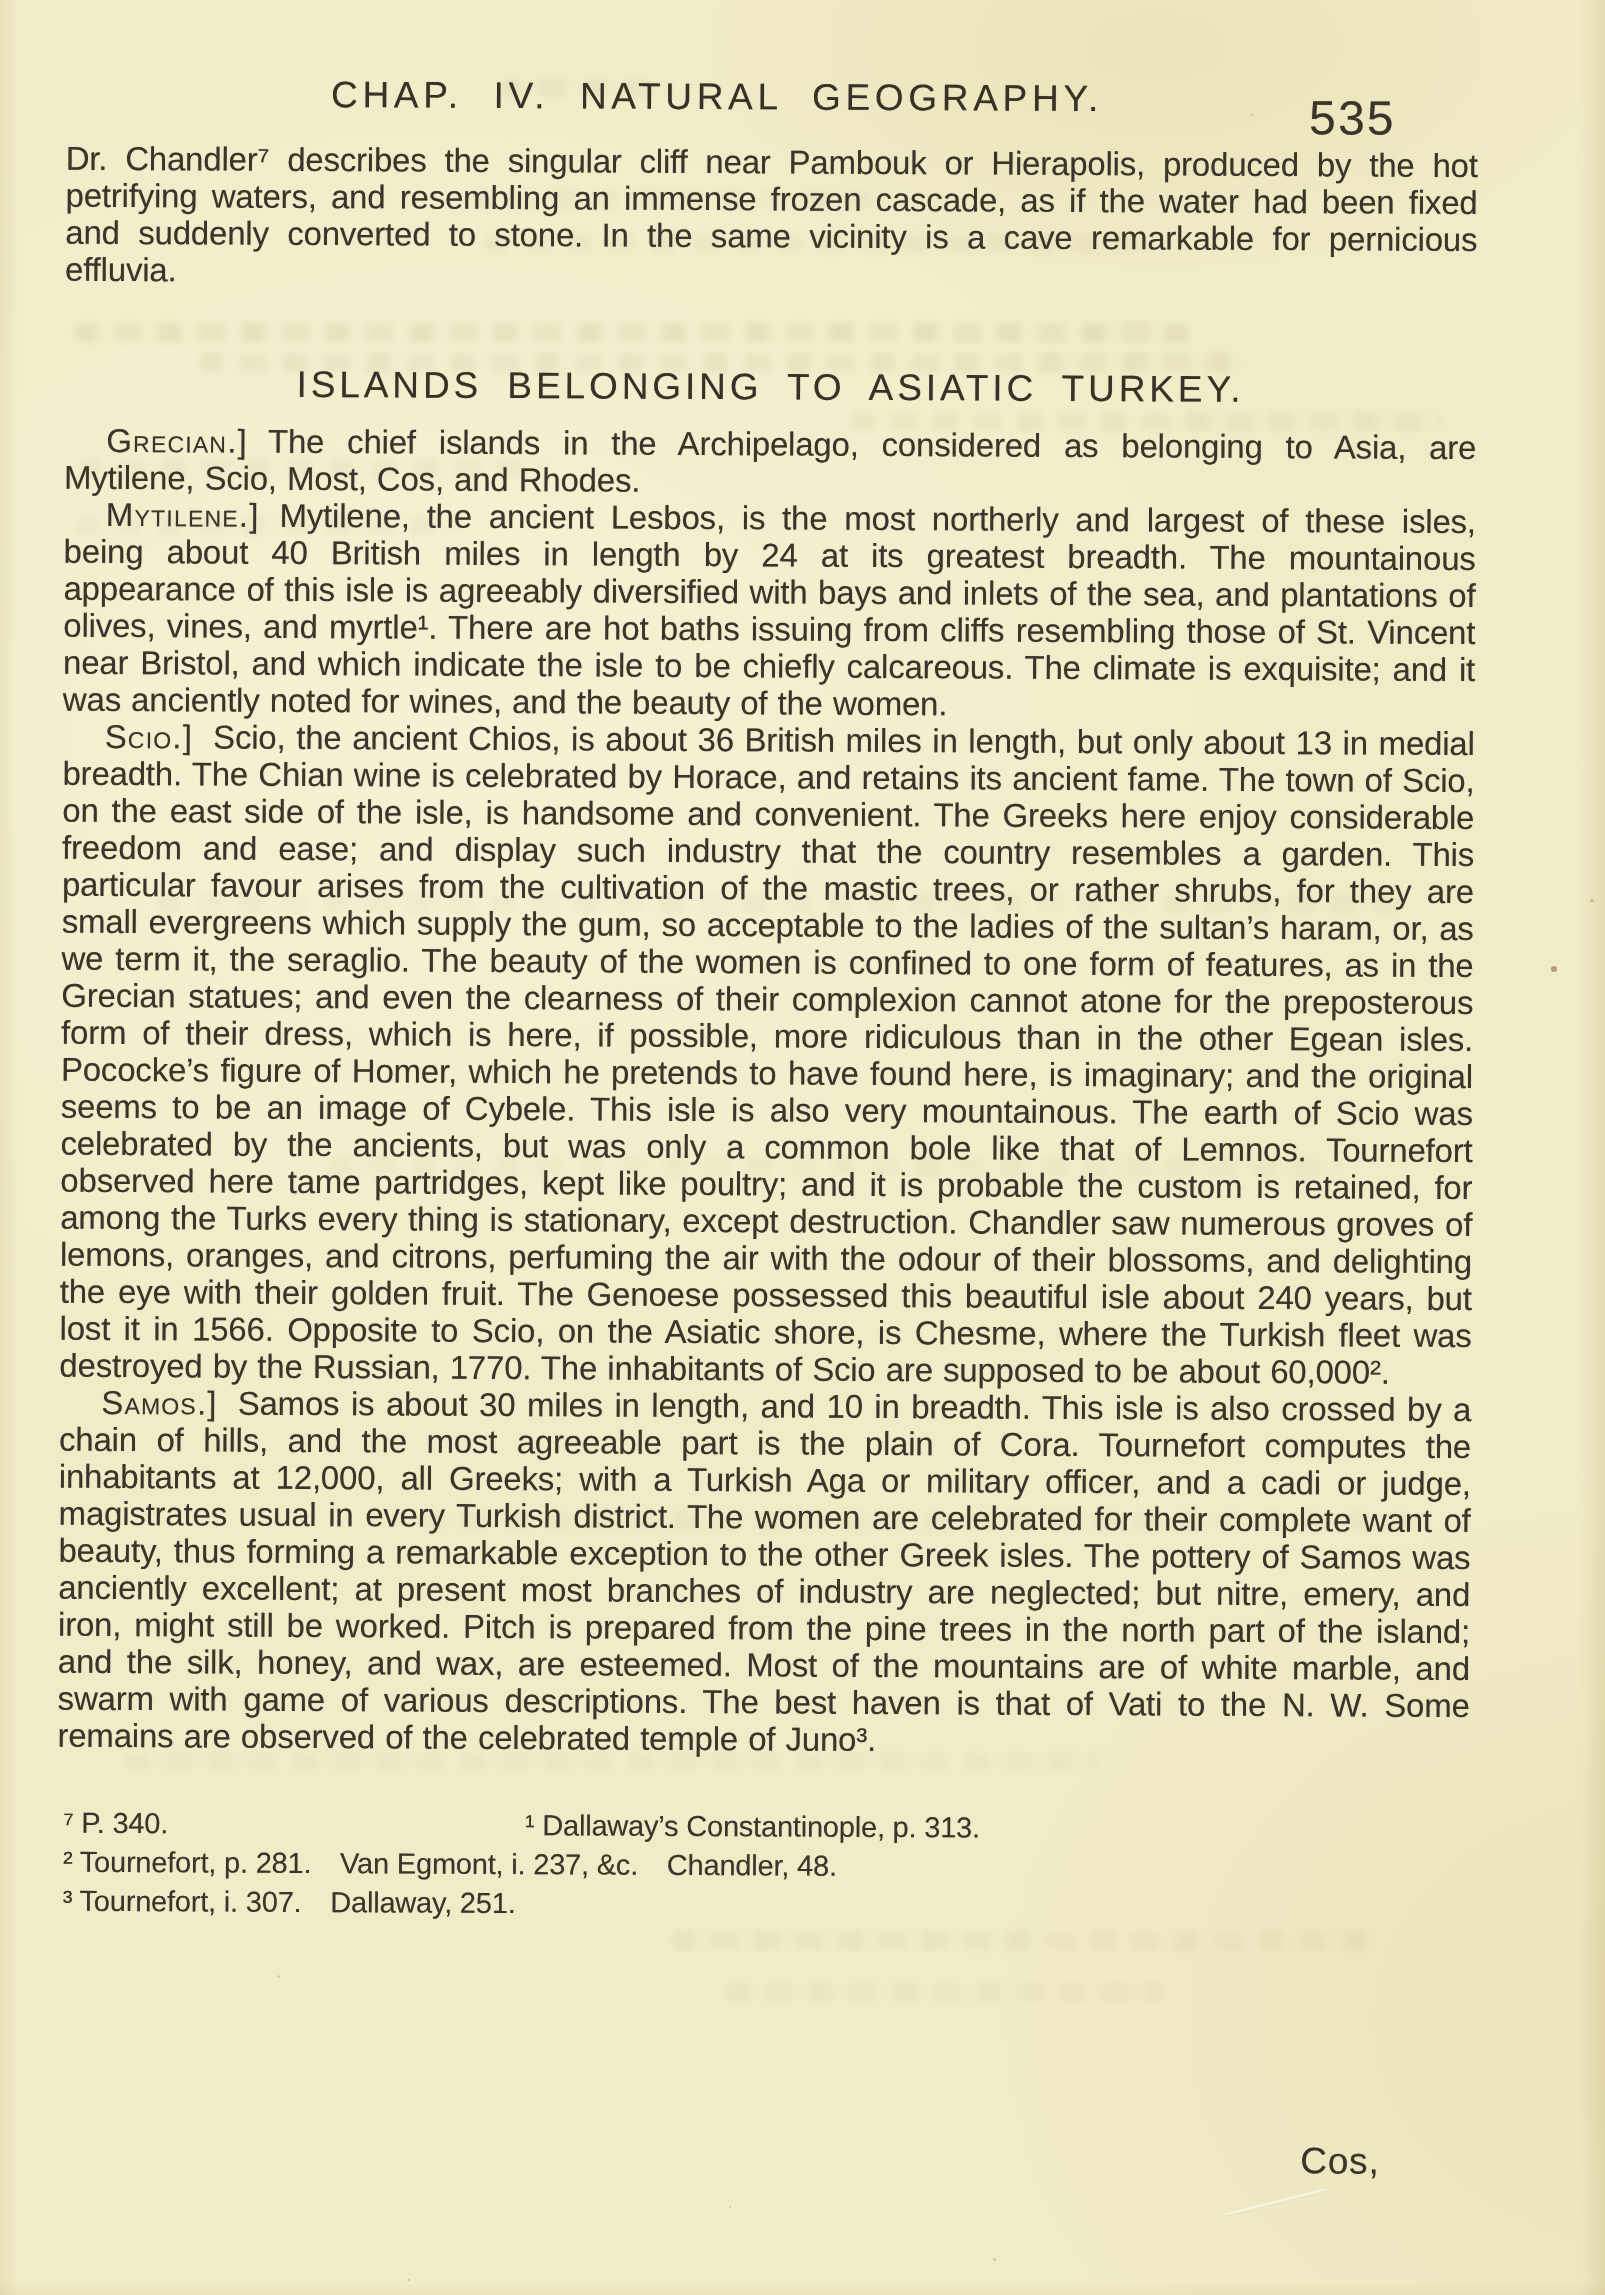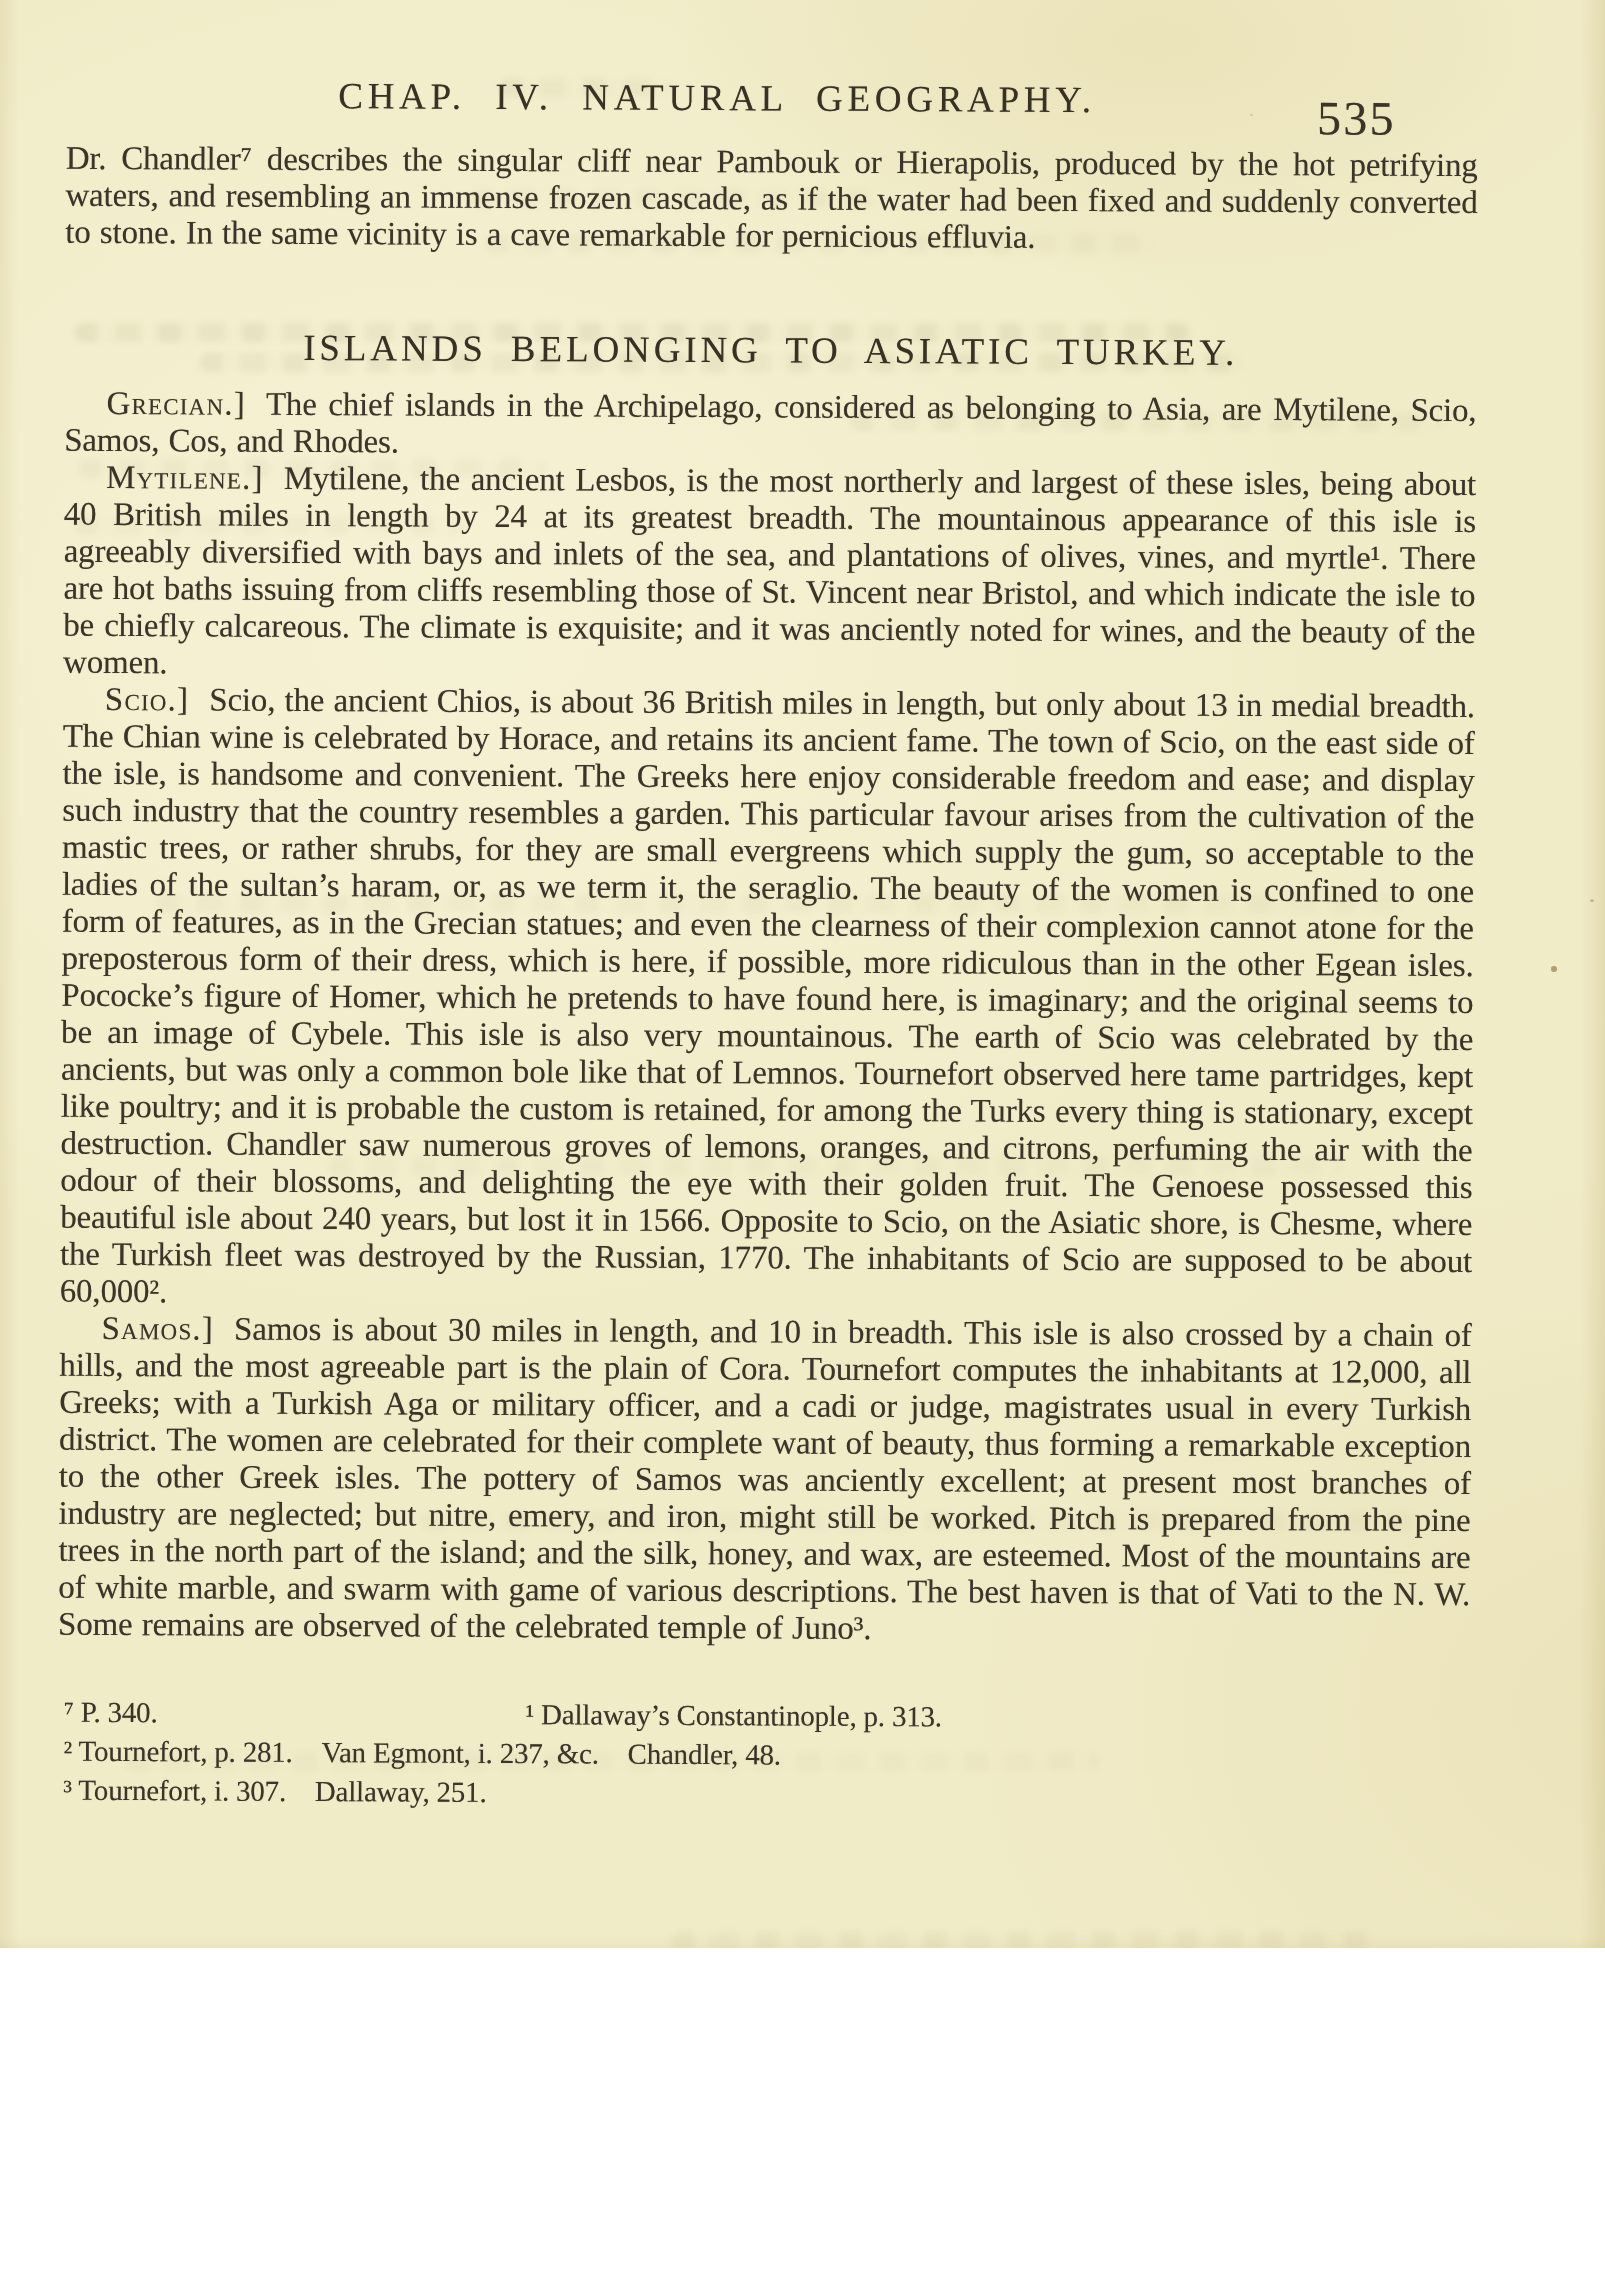"CHAP. IV. NATURAL GEOGRAPHY." .page { font-family: Liberation Serif, serif -> Liberation Sans, sans-serif; height: 1948px -> 2295px }
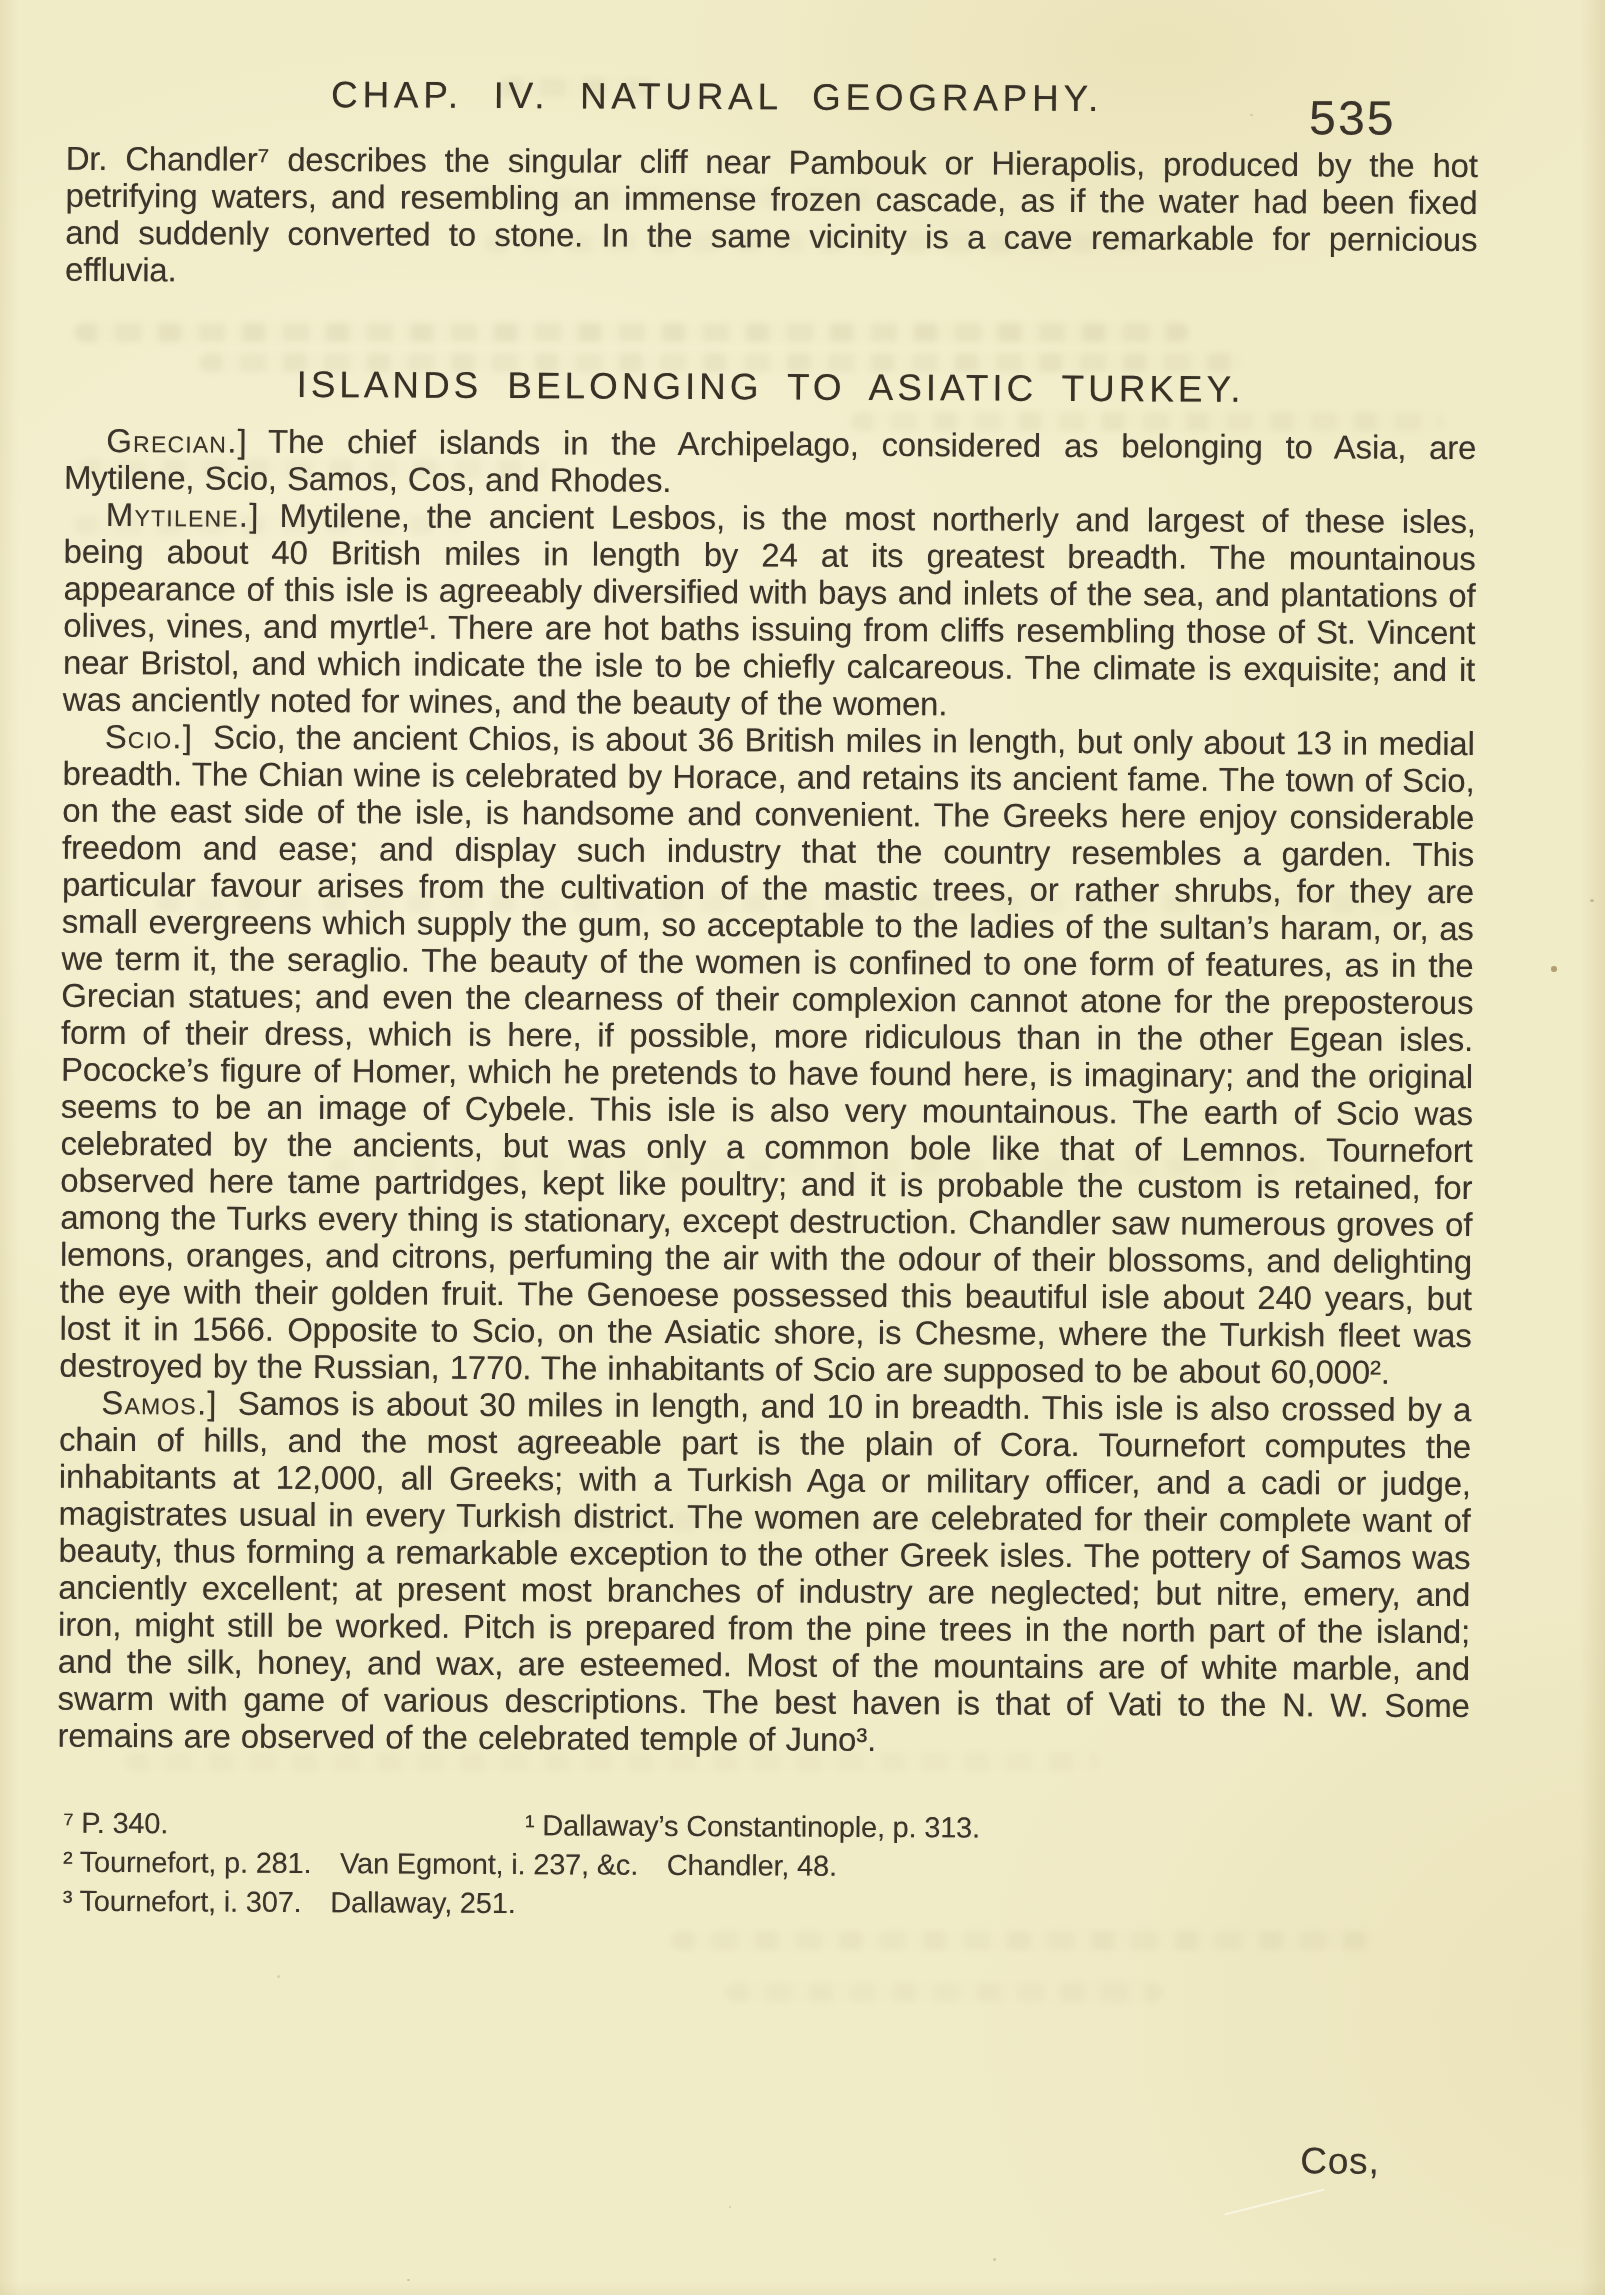"The chief islands in the" span { text: Samos -> Most }
